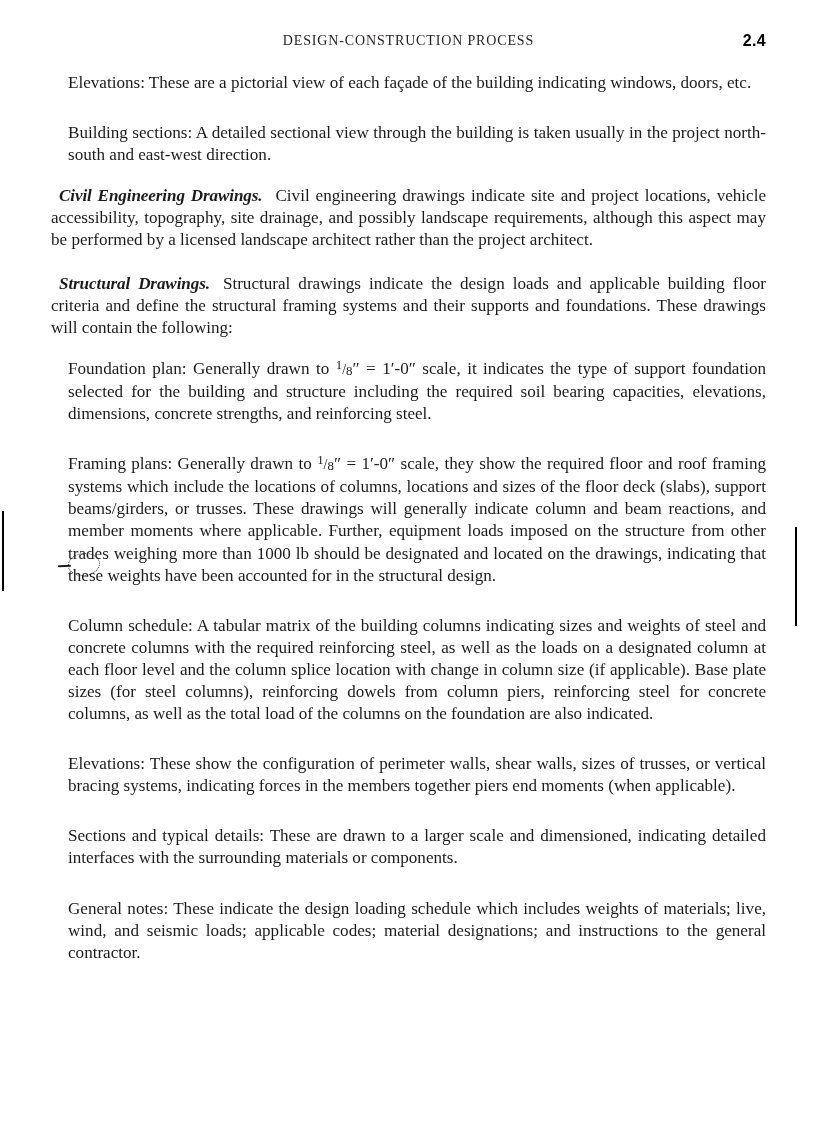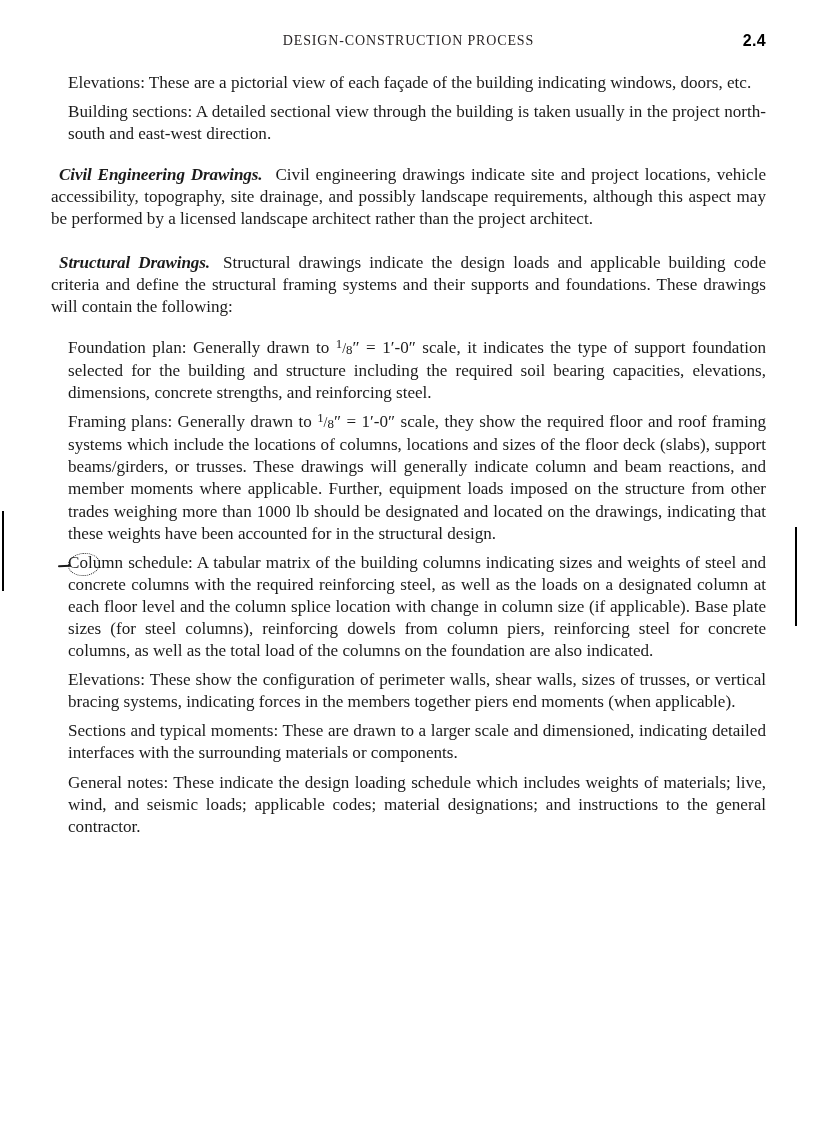"Building sections: A detailed sectional" p.gap-sm { margin-top: 7px -> 28px }
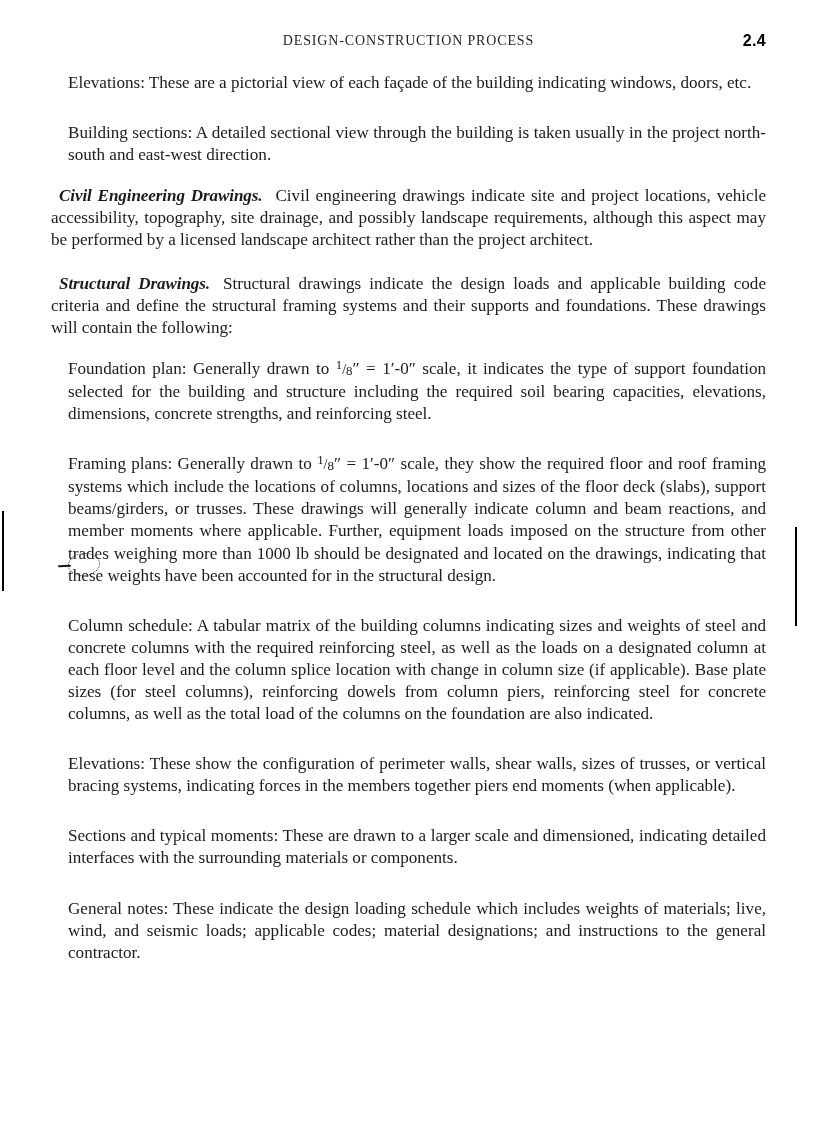"Structural drawings indicate the design" span { text: code -> floor }
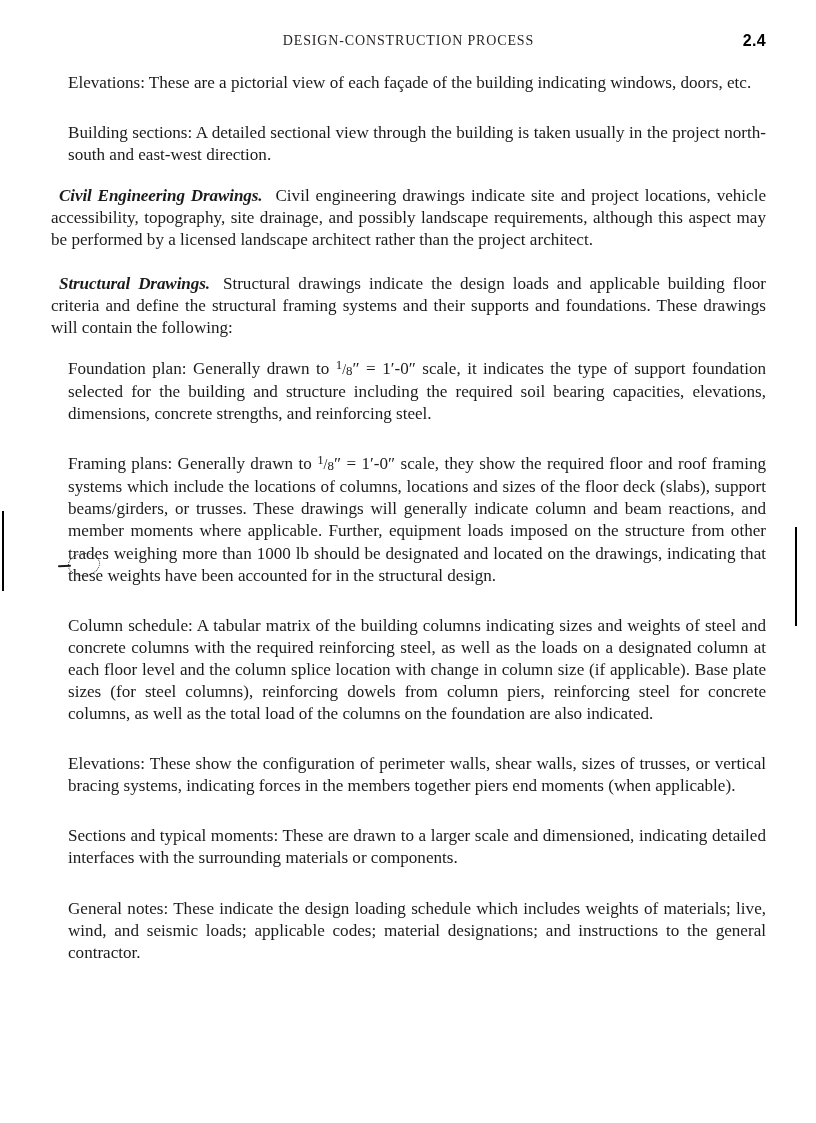"Sections and typical moments:" span.run-in { text: moments -> details }
